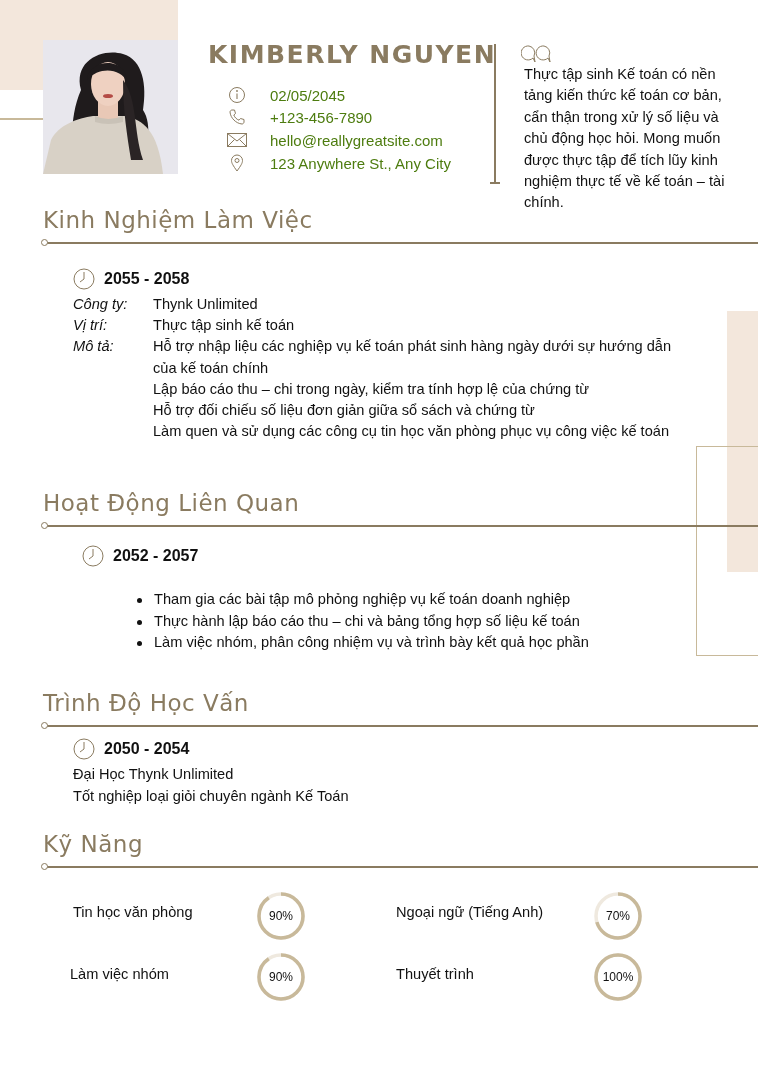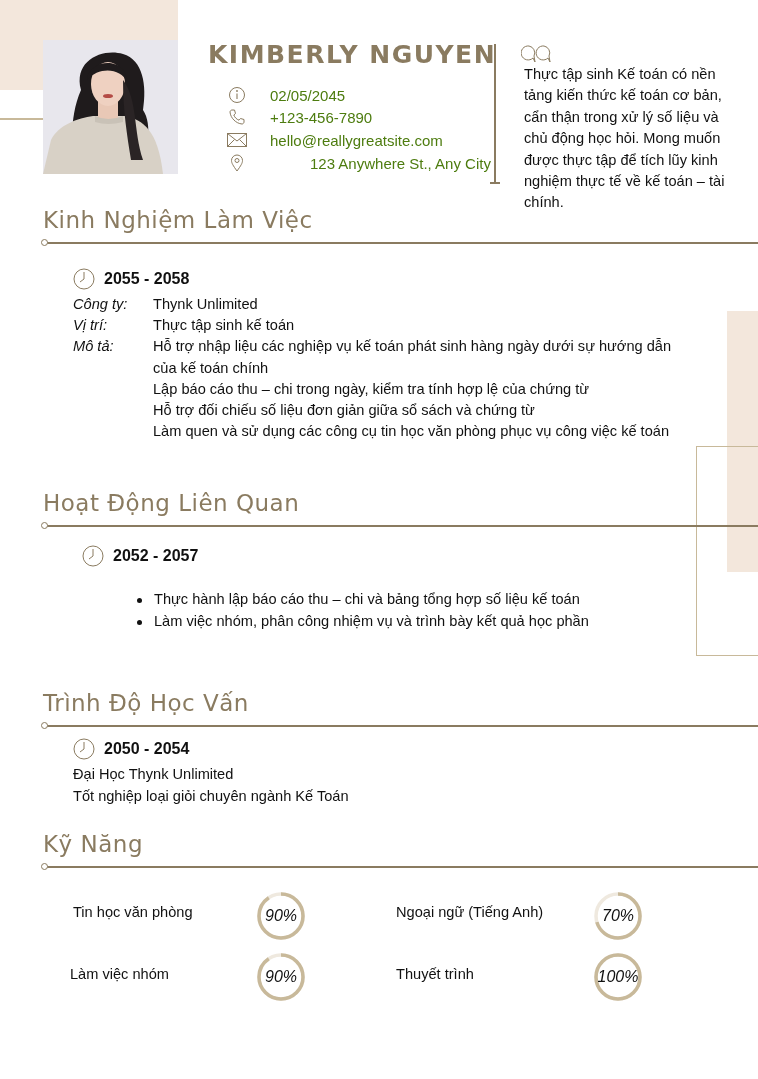"123 Anywhere St., Any City" div.abs { gap: 40px -> none }
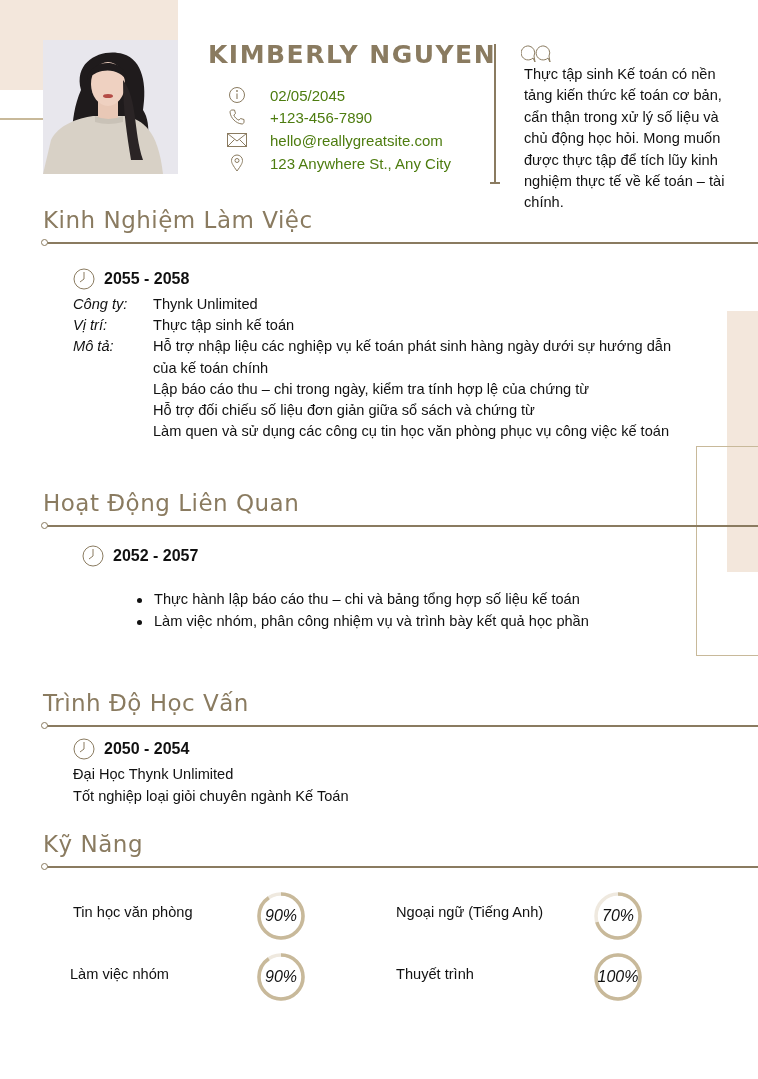"Tham gia các bài tập" li { html: none -> <li>Tham gia các bài tập mô phỏng nghiệp vụ kế toán doanh nghiệp</li> }
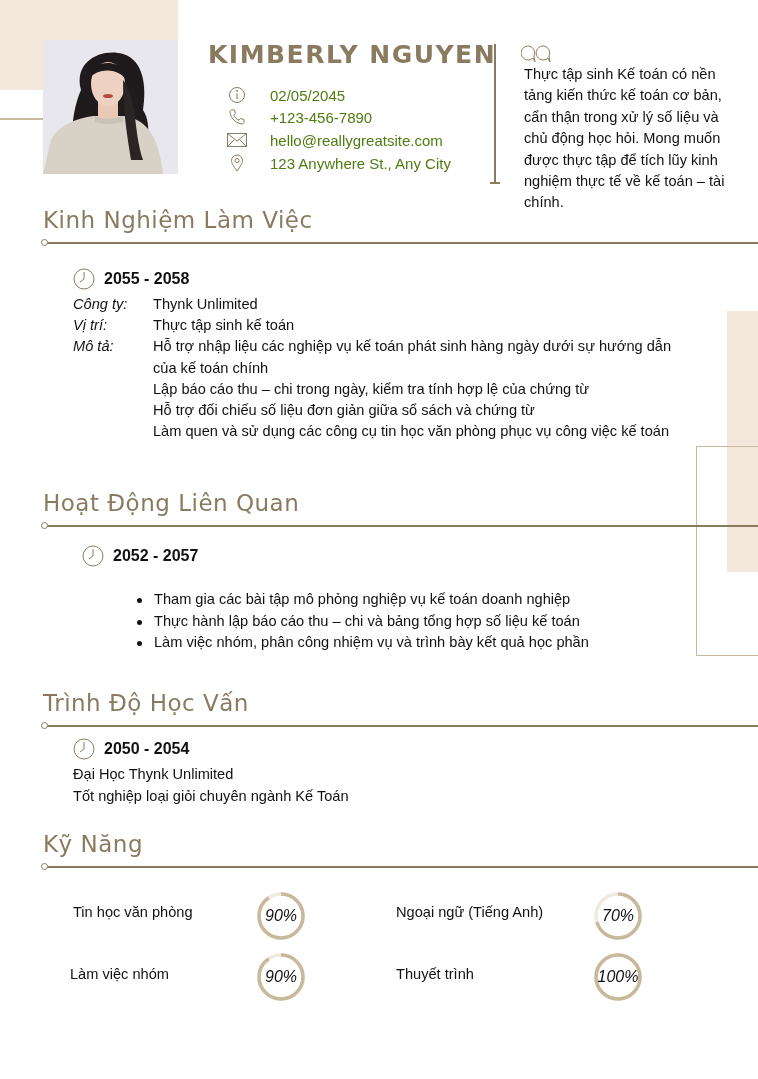"90%" .ring .pct { font-size: 16px -> 12px; font-style: italic -> none }
